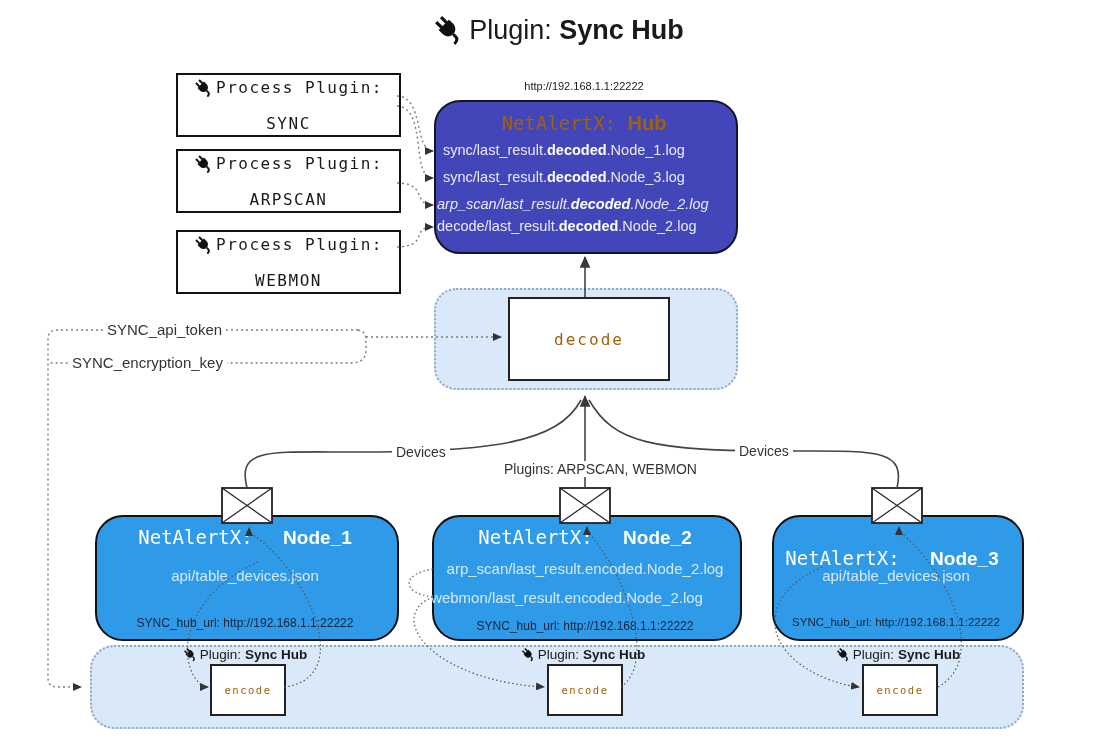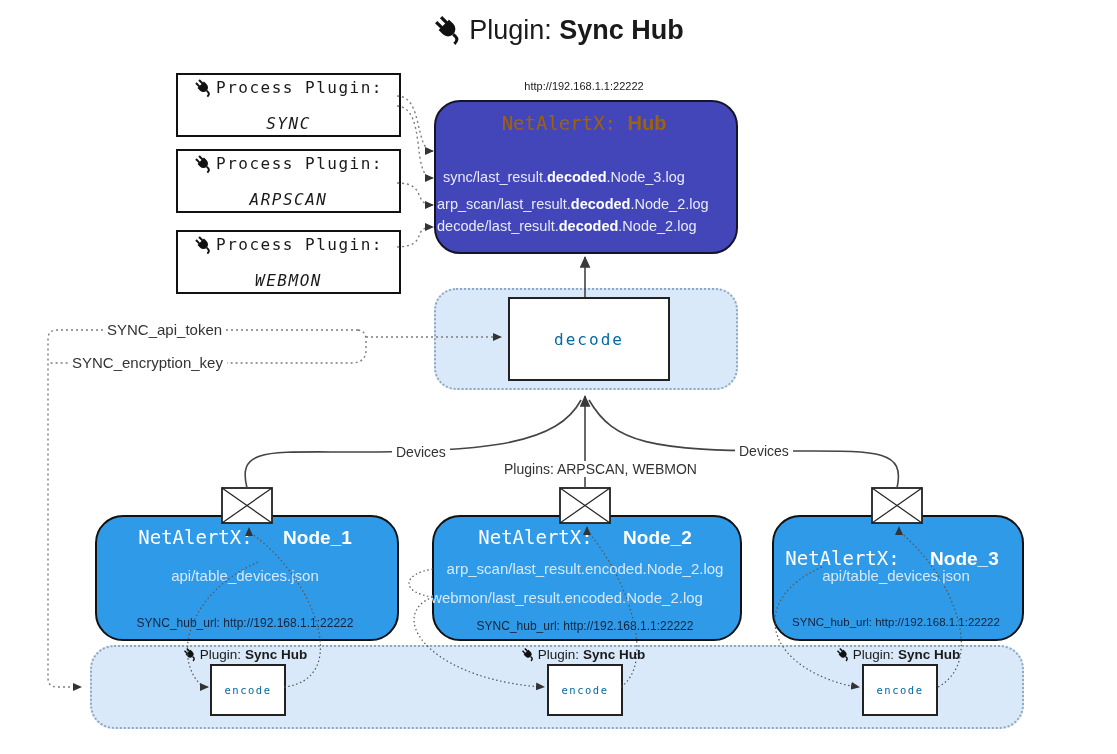"SYNC" .pbox .l2 { font-style: italic -> none }
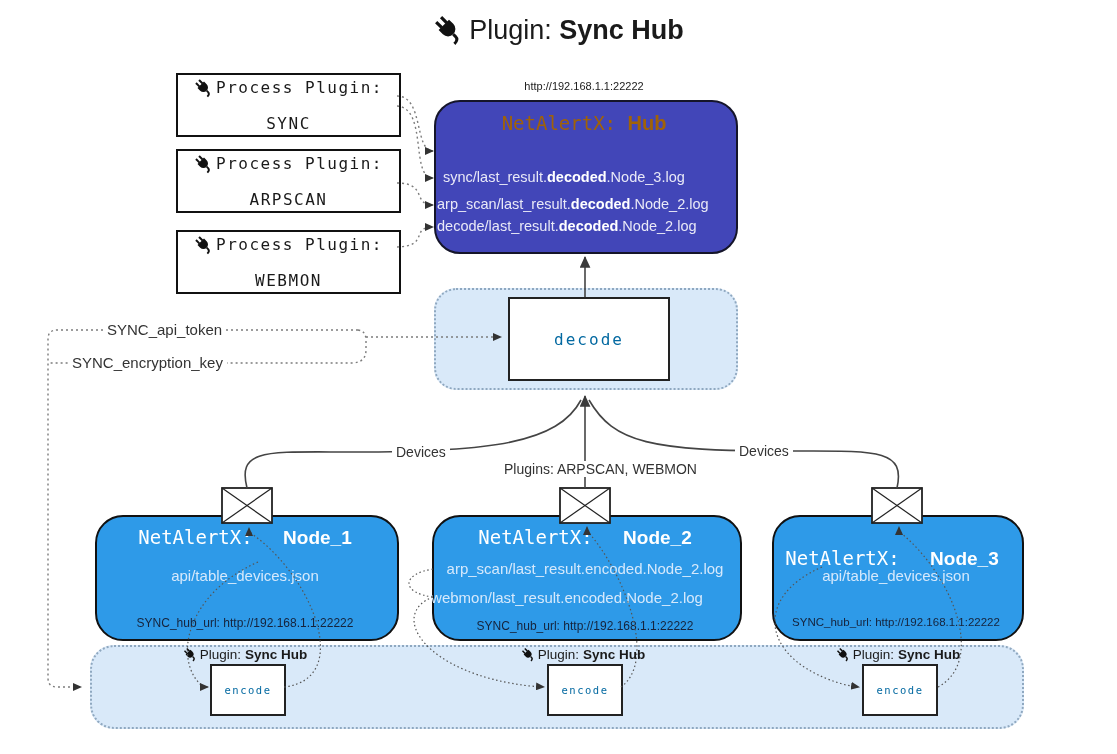"sync/last_result.decoded.Node_1.log" div.abs { html: none -> <div><span>sync/last_result.</span><b>decoded</b><span>.Node_1.log</span></div> }
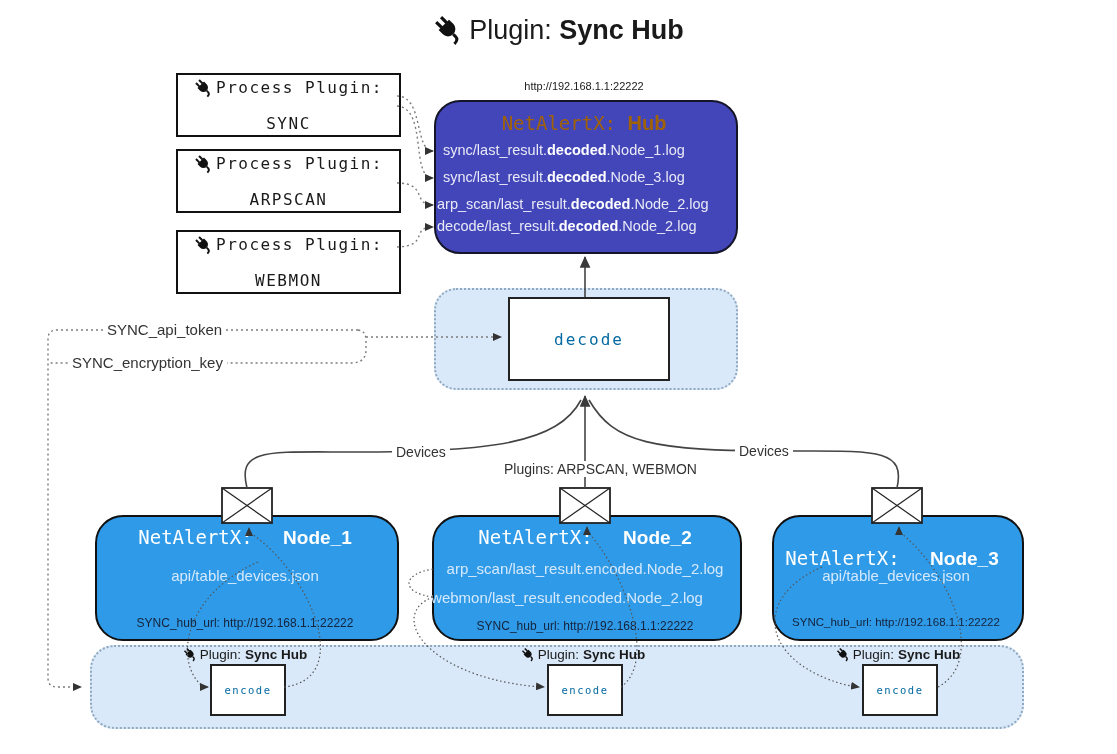"arp_scan/last_result.decoded.Node_2.log" div.abs { font-style: none -> italic }
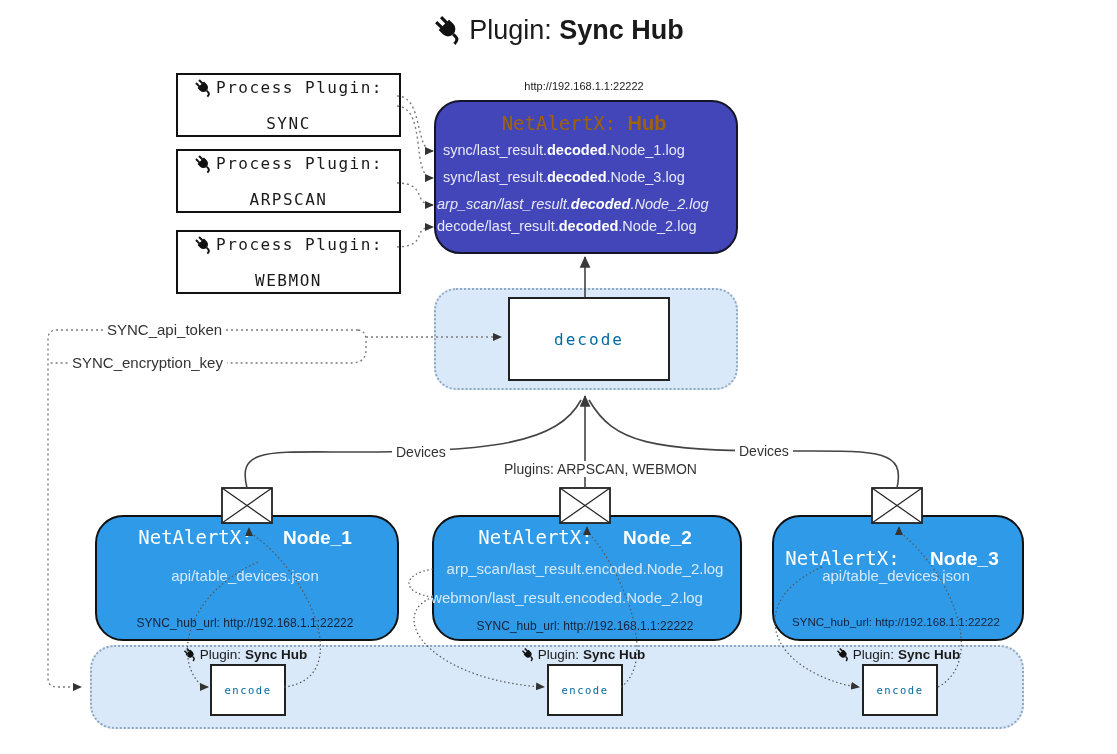"decode" .wbox { color: #0369a1 -> #a16207 }
